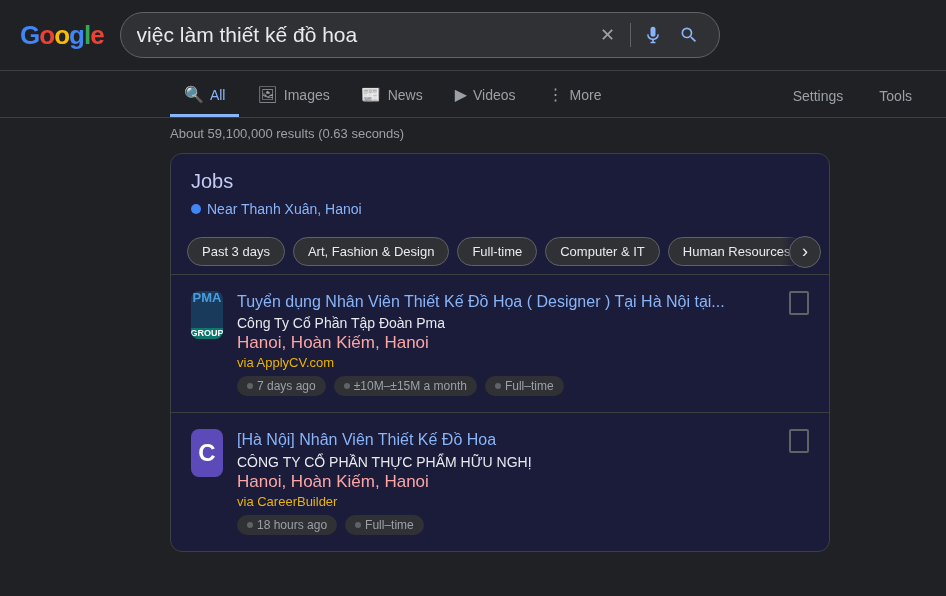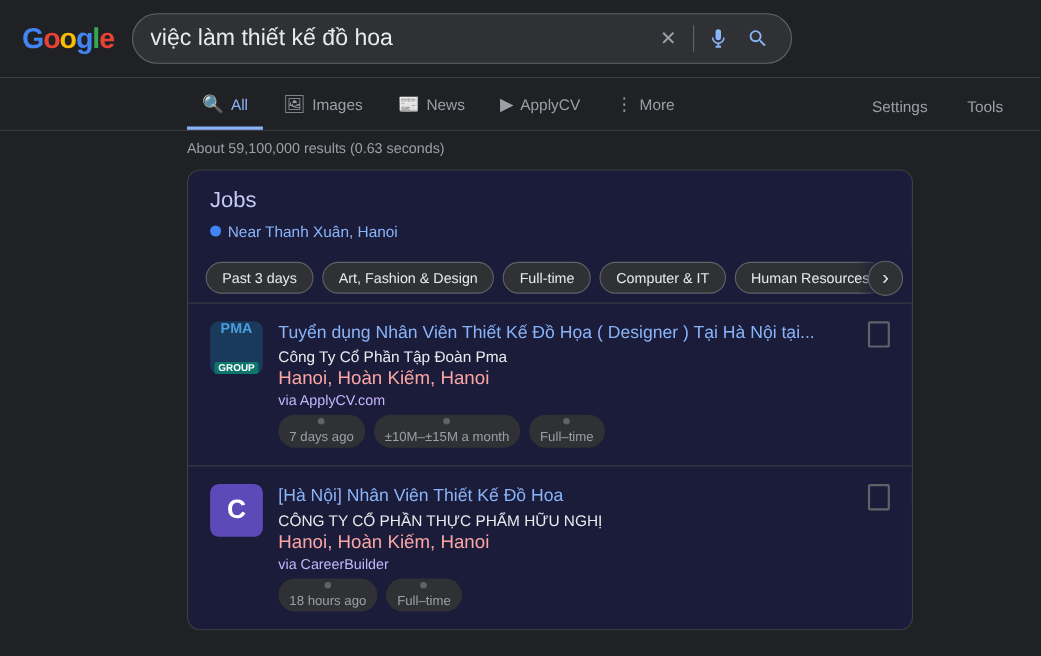"ApplyCV" span { text: ApplyCV -> Videos }
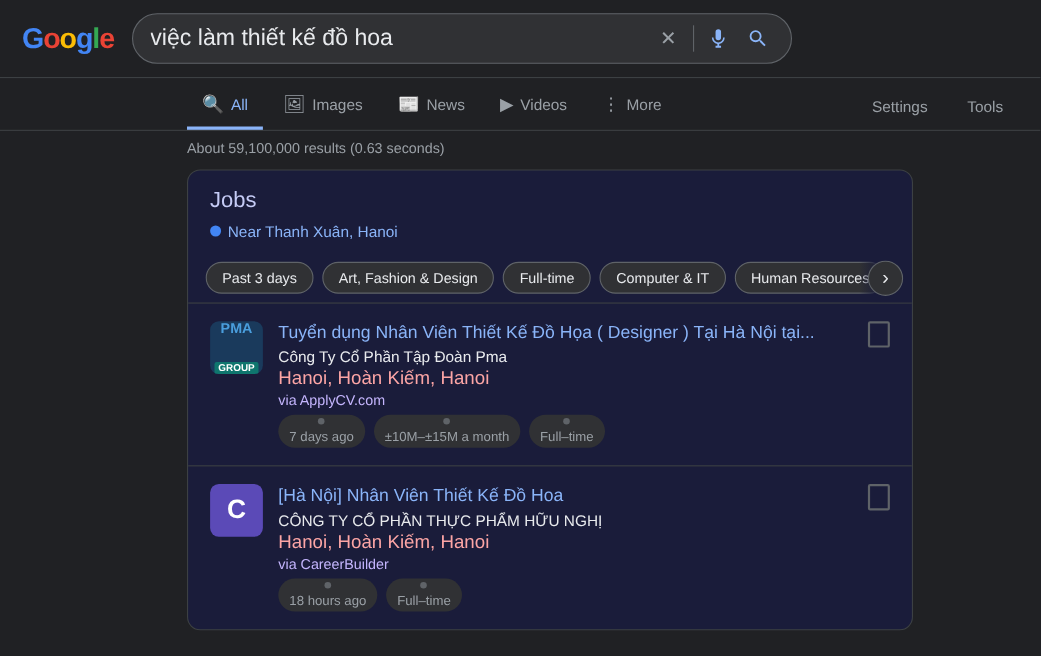"PMA" .company-logo { width: 48px -> 32px }
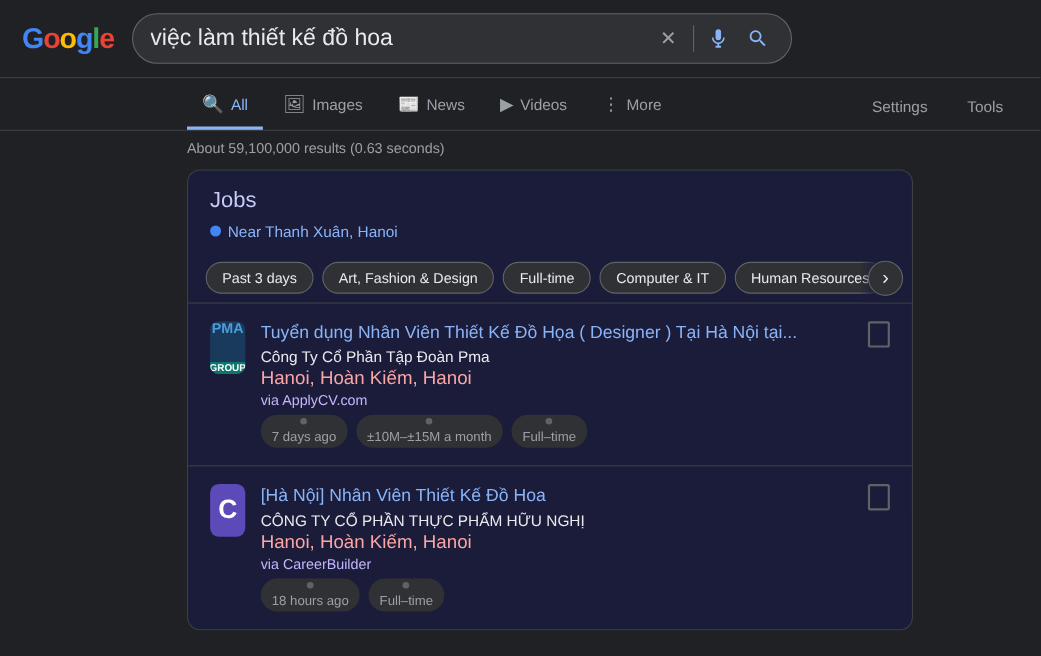"via ApplyCV.com" .job-source { color: #c4b5fd -> #eab308 }
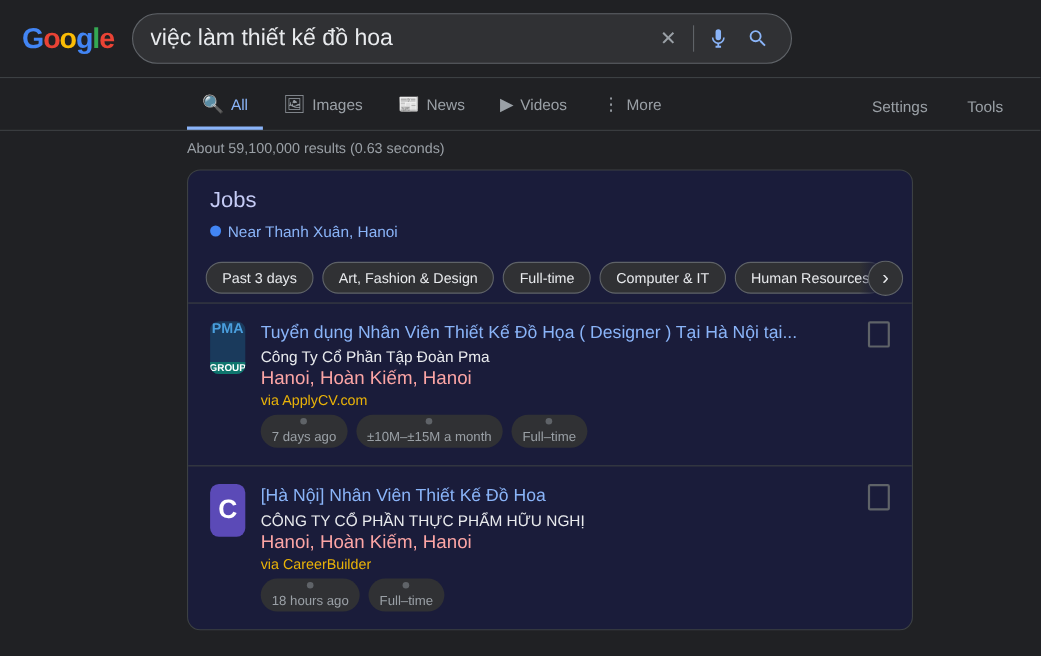"7 days ago" .meta-chip { flex-direction: column -> none }
